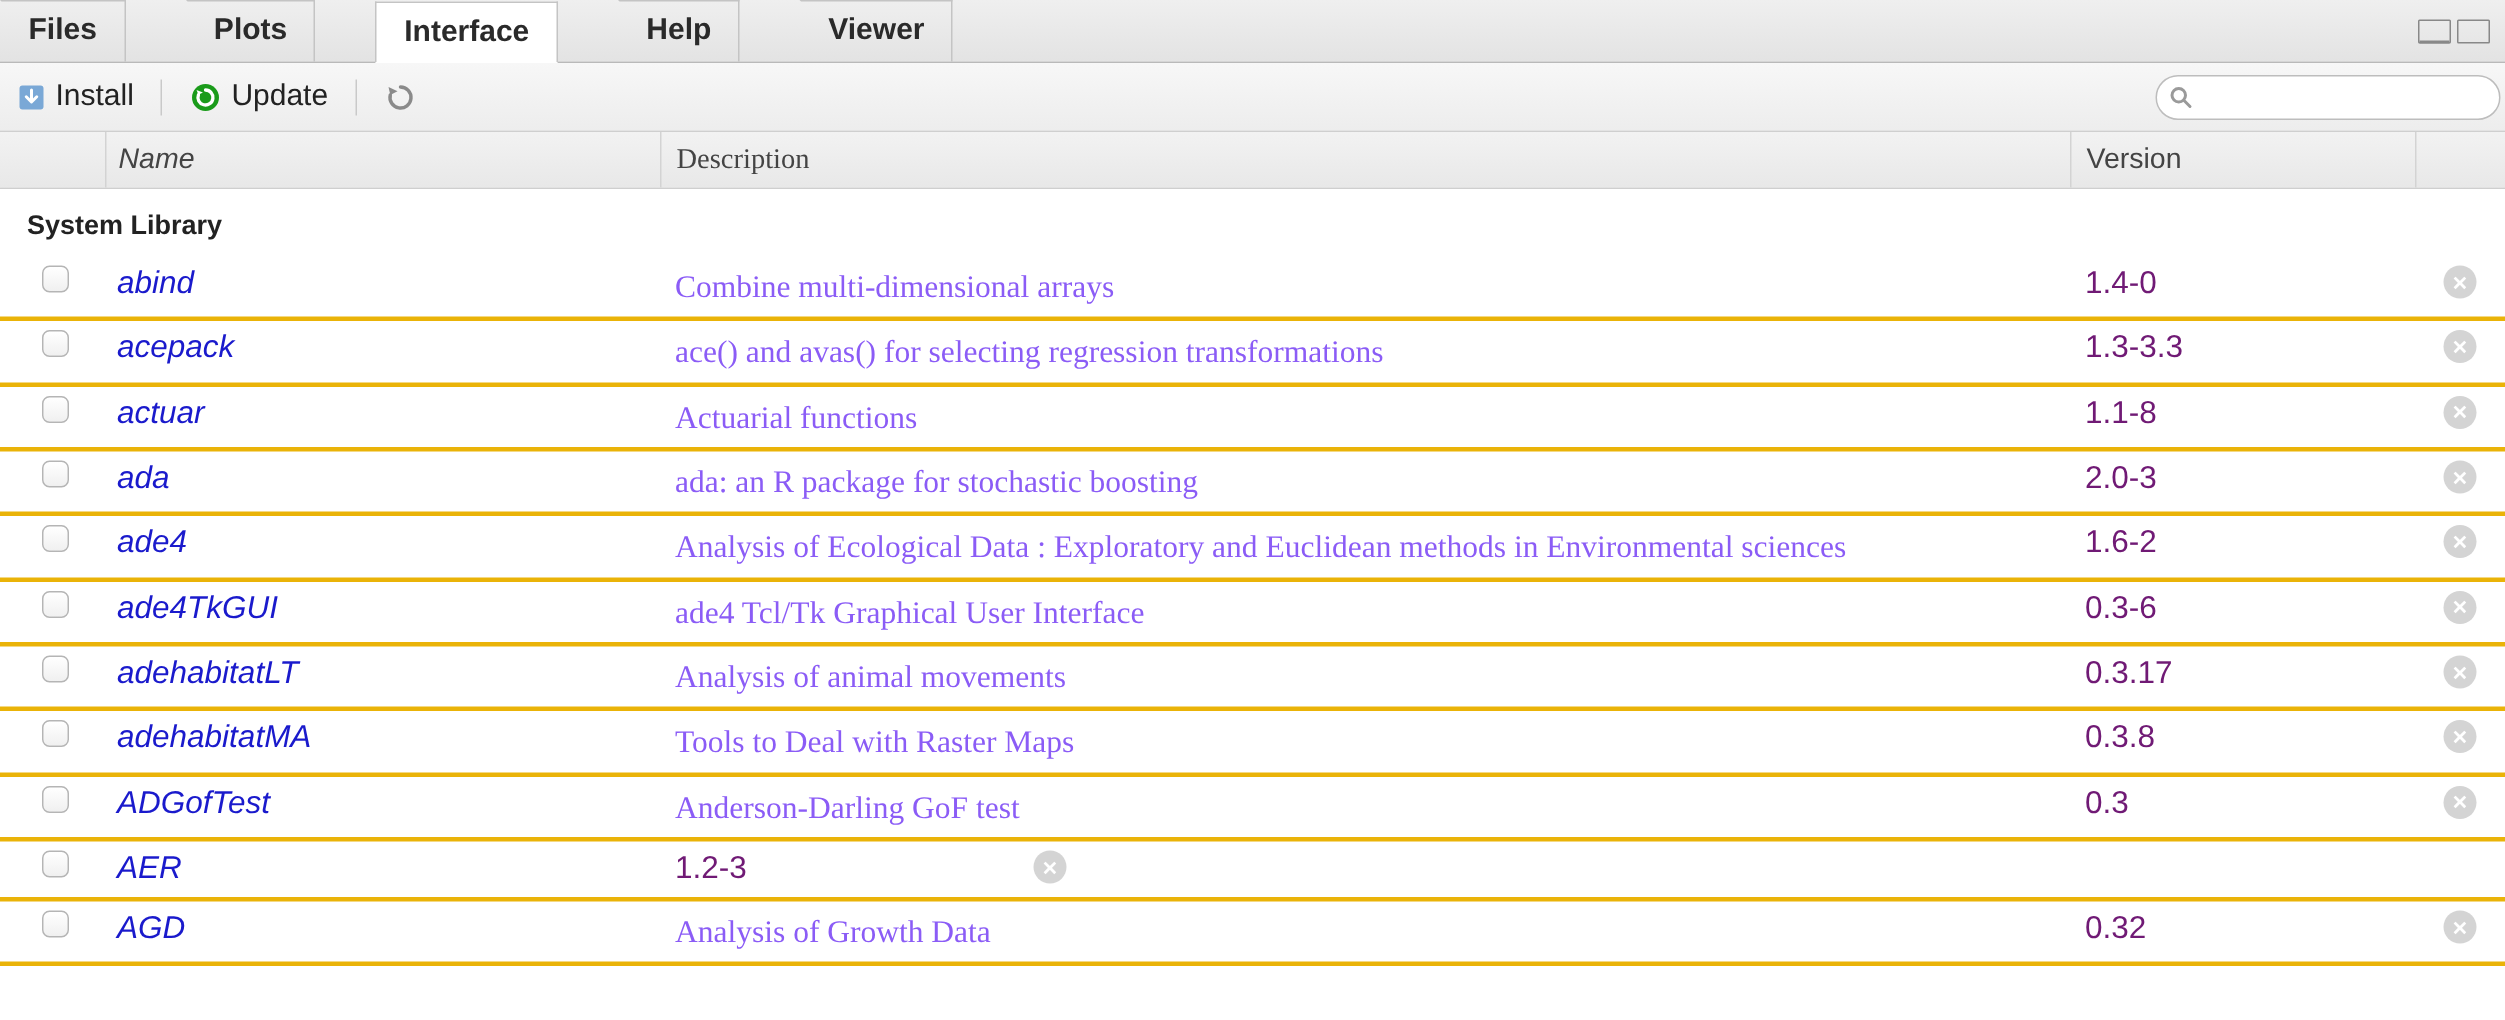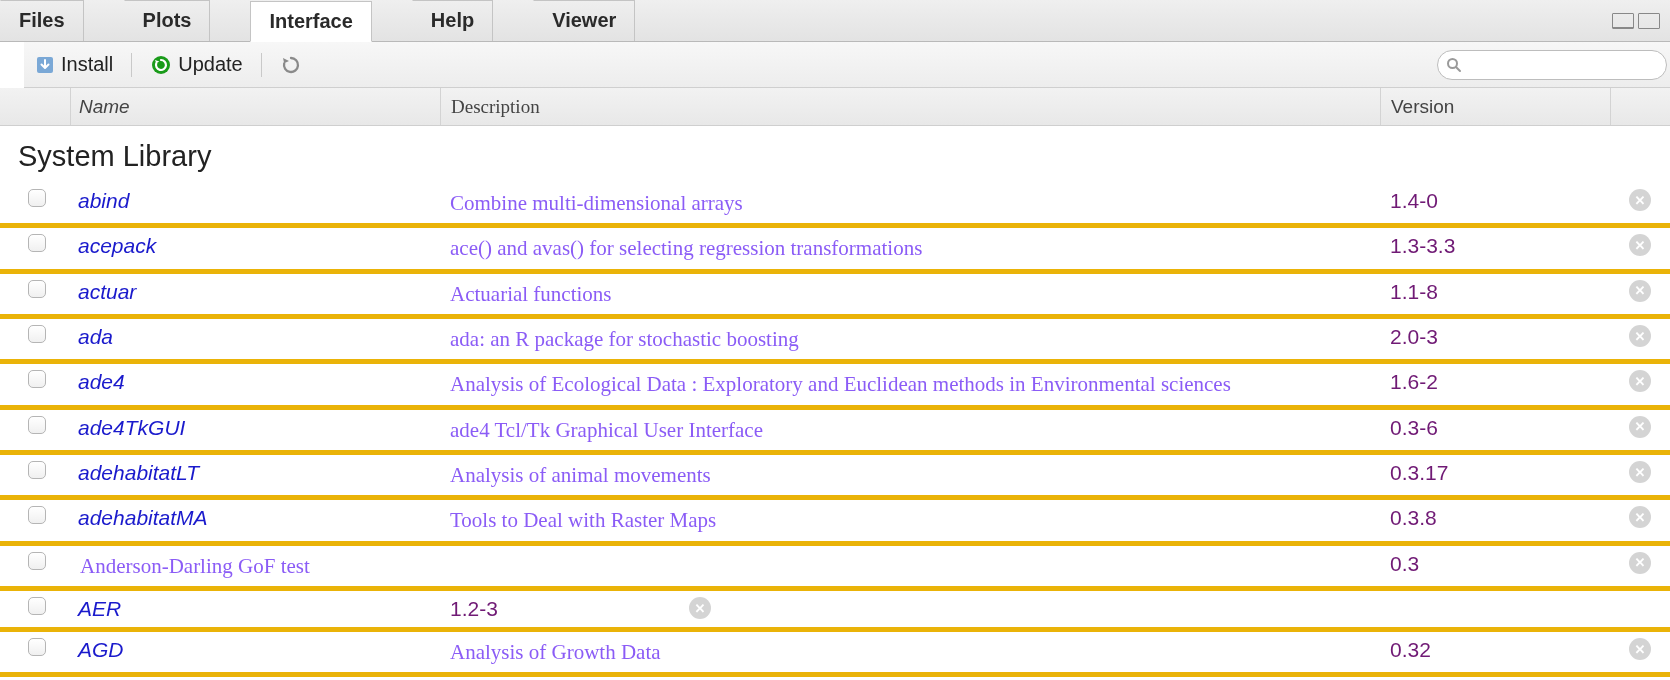"Install" .toolbar { margin-left: 24px -> none }
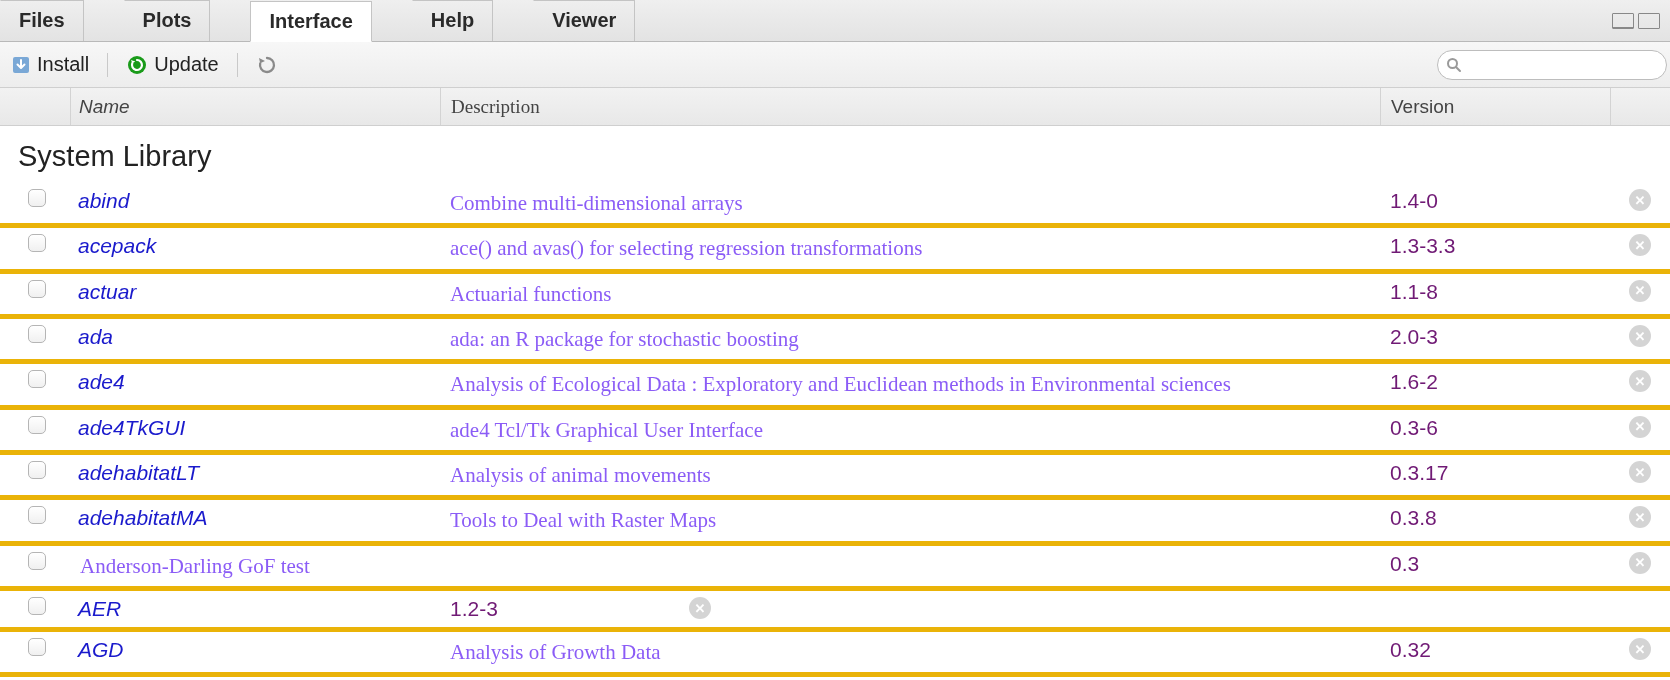"System Library" .section-heading { font-size: 29px -> 18px; font-weight: 400 -> 700 }
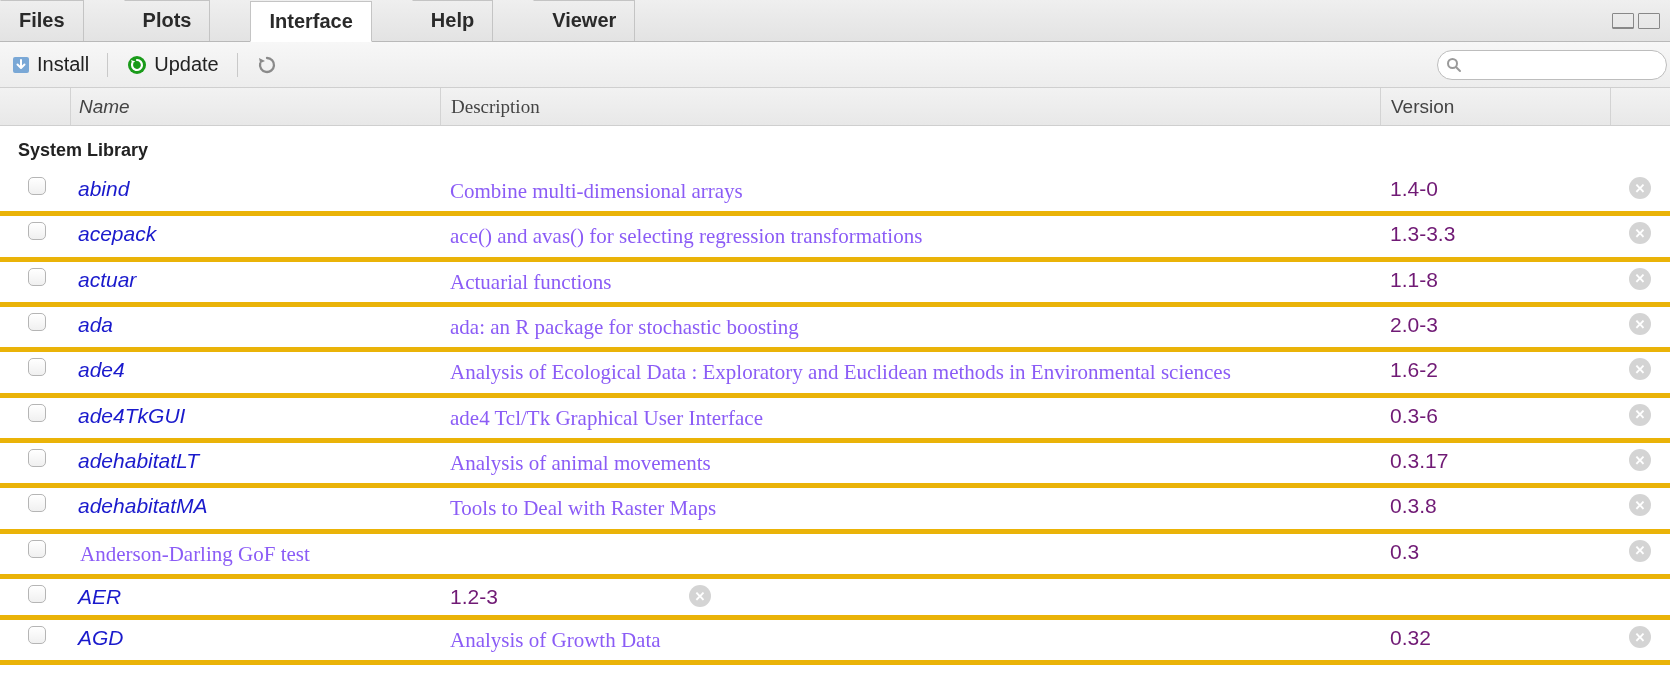"abind" .pkg-row { border-bottom: 5px solid #eab308 -> 3px solid #eab308 }
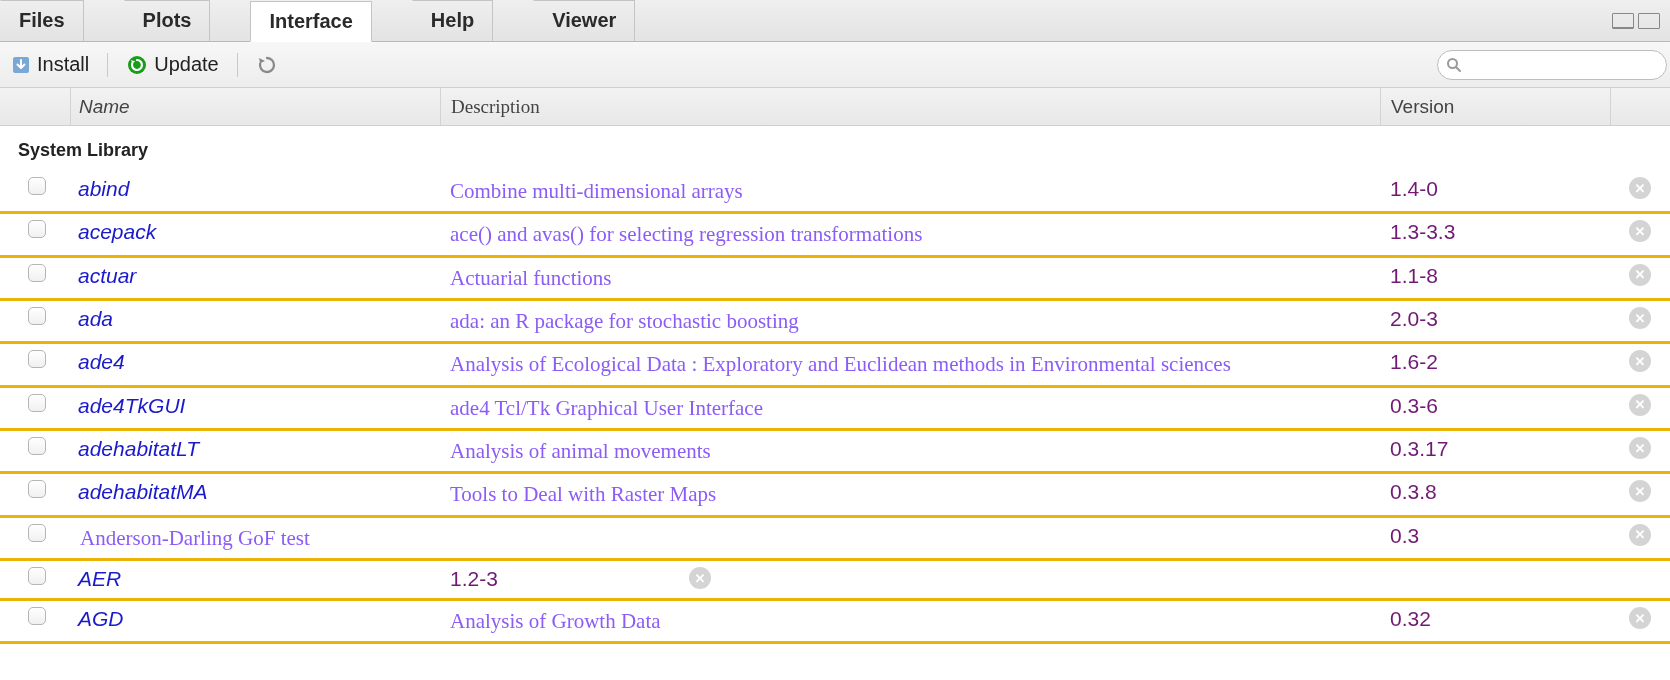"ADGofTest" div.col-name { html: none -> <div> <span>ADGofTest</span> </div> }
